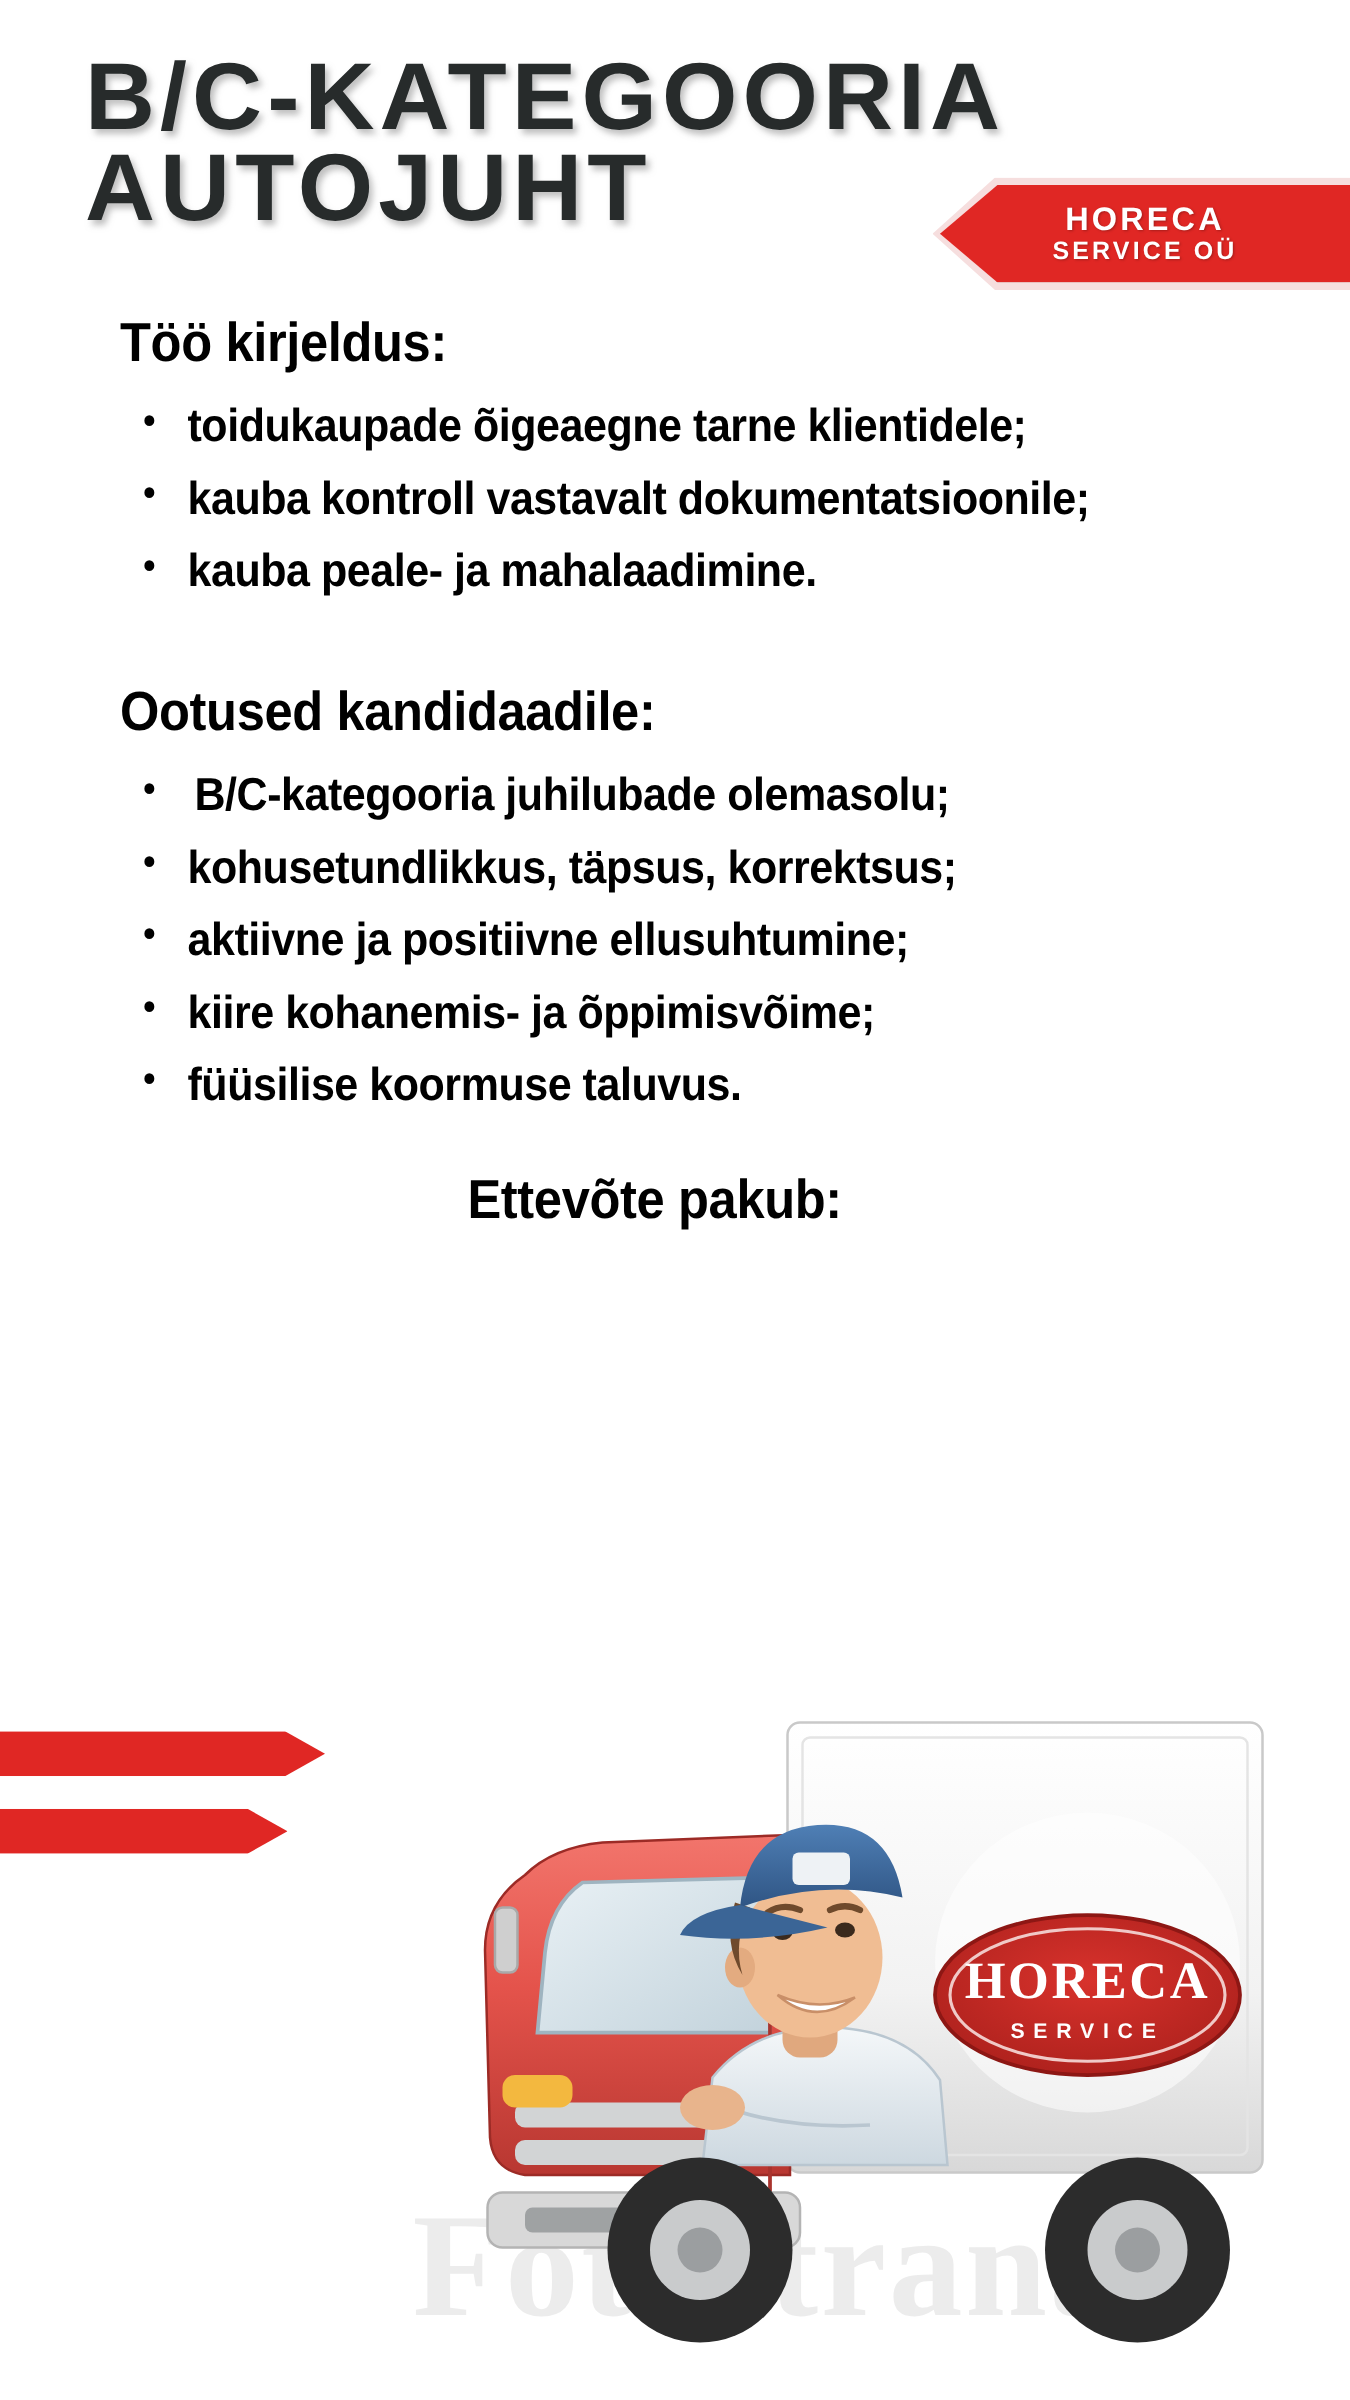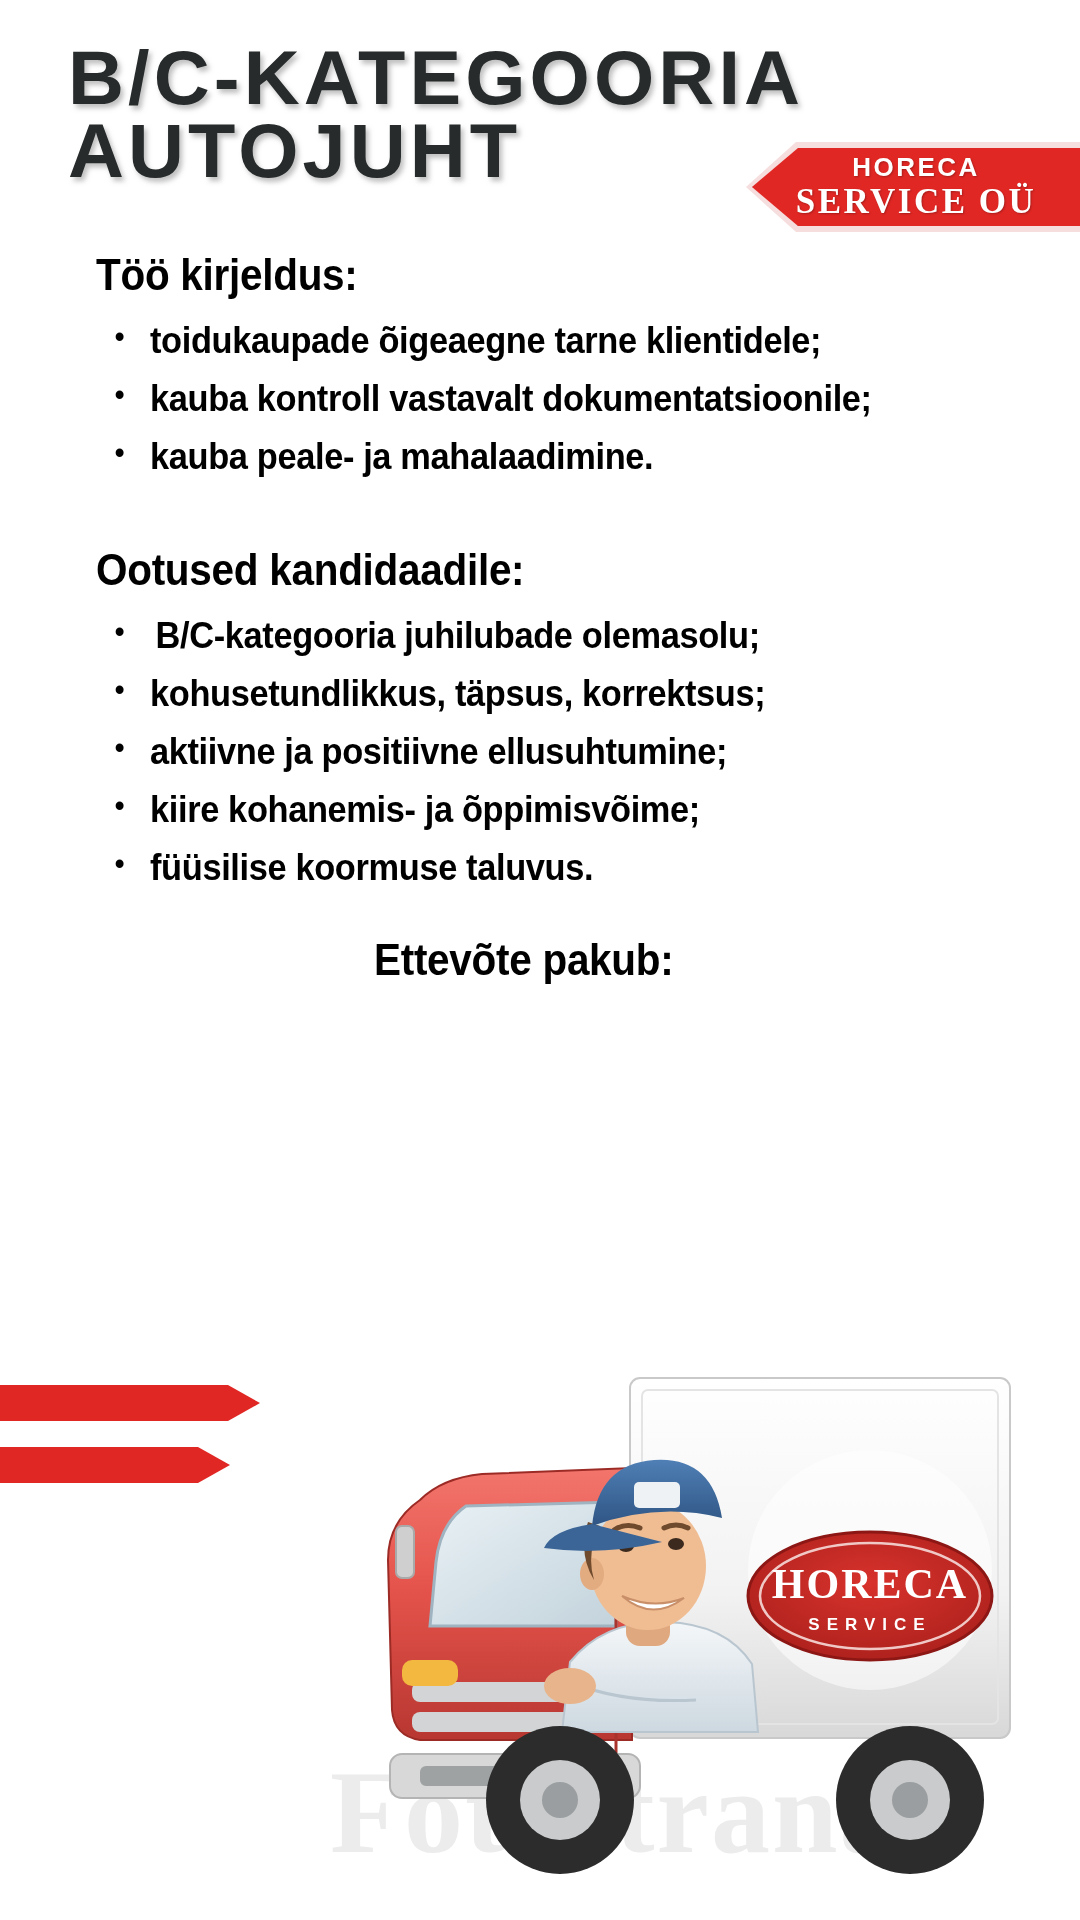"SERVICE OÜ" .badge-line.l2 { font-family: Liberation Serif, serif -> none; font-size: 35px -> 20px }
